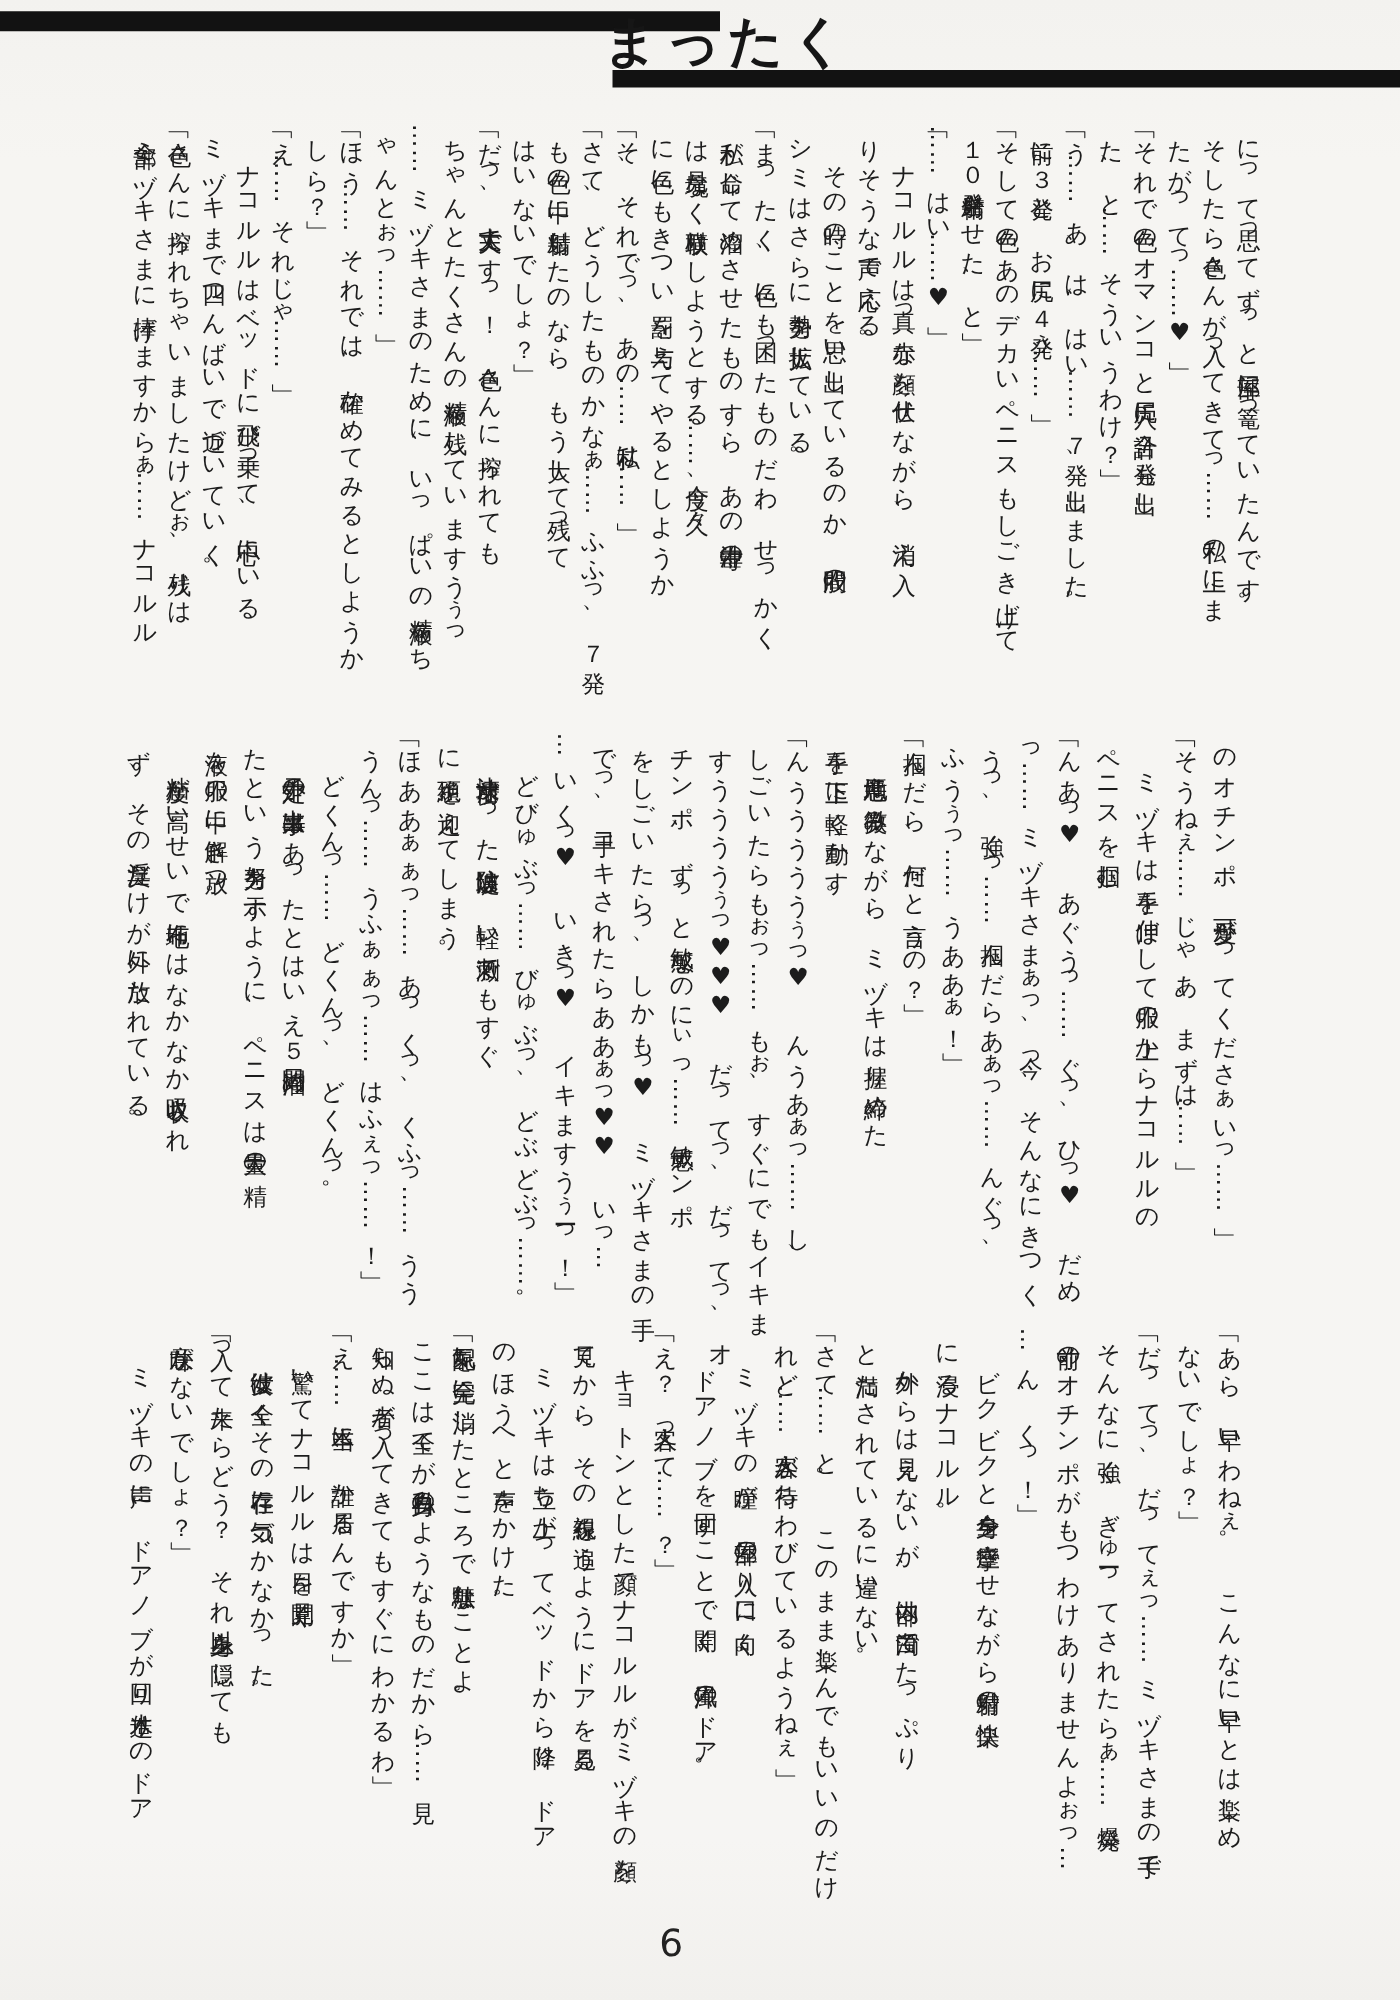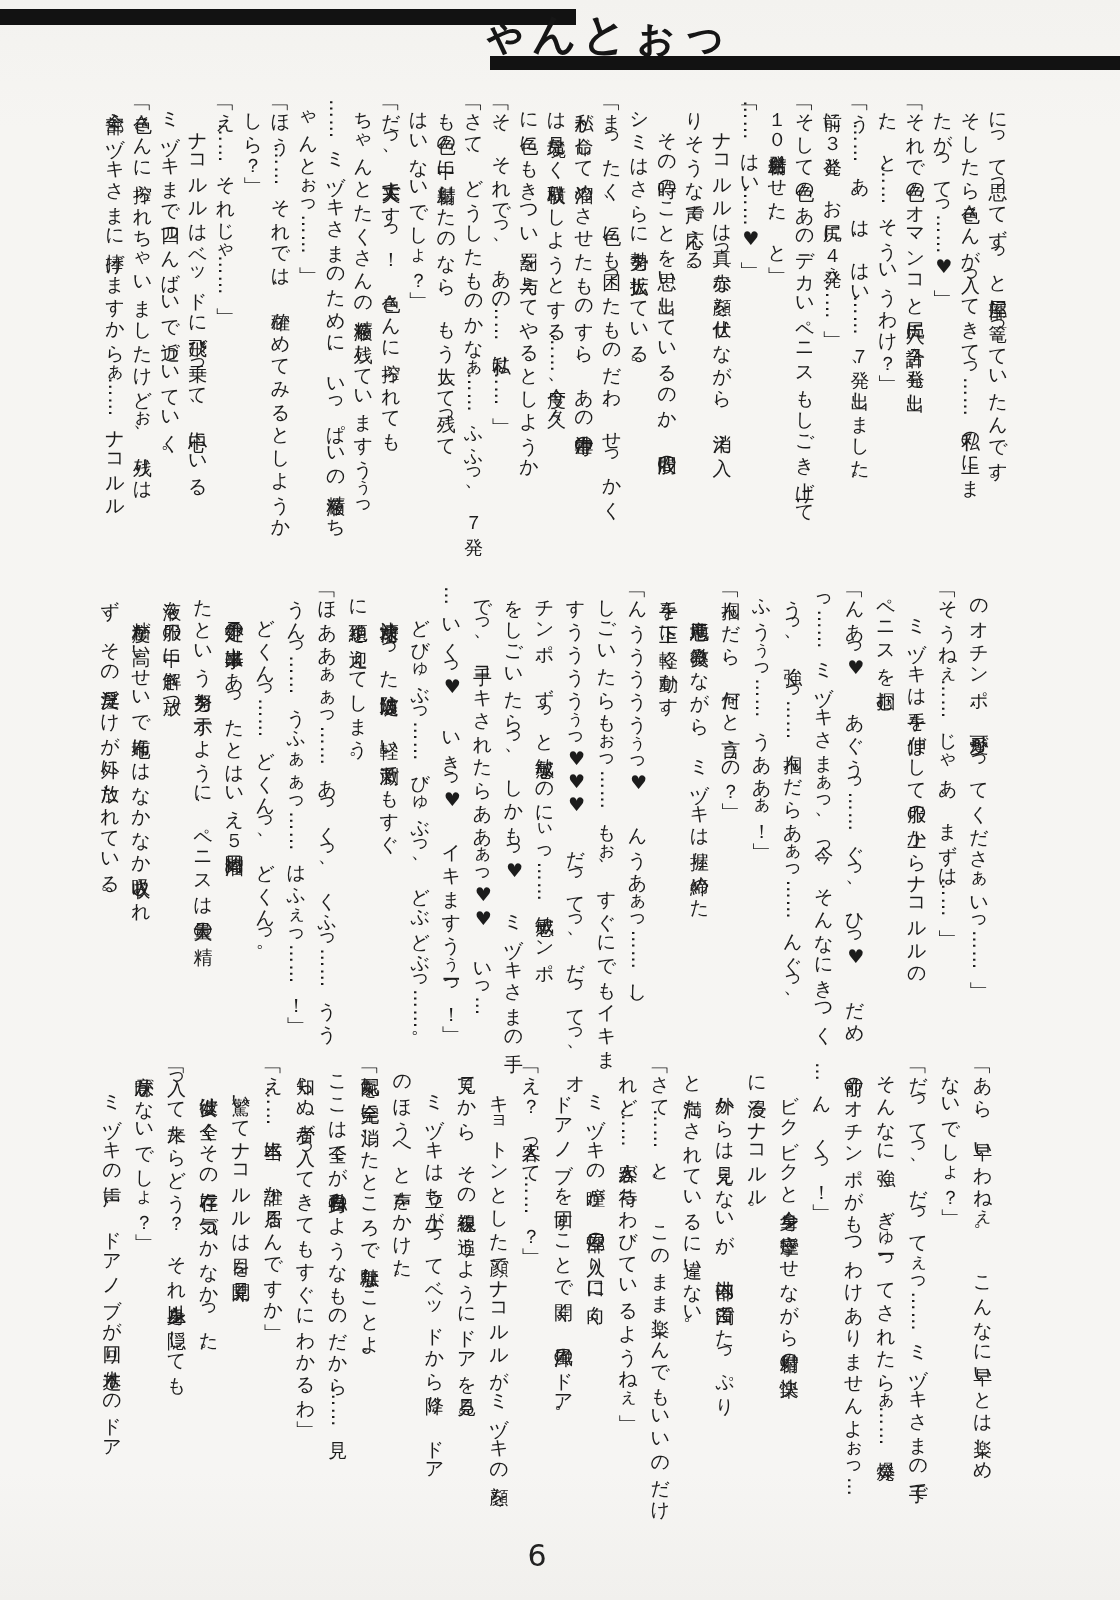"ゃんとぉっ" div.logo { text: ゃんとぉっ -> まったく }
